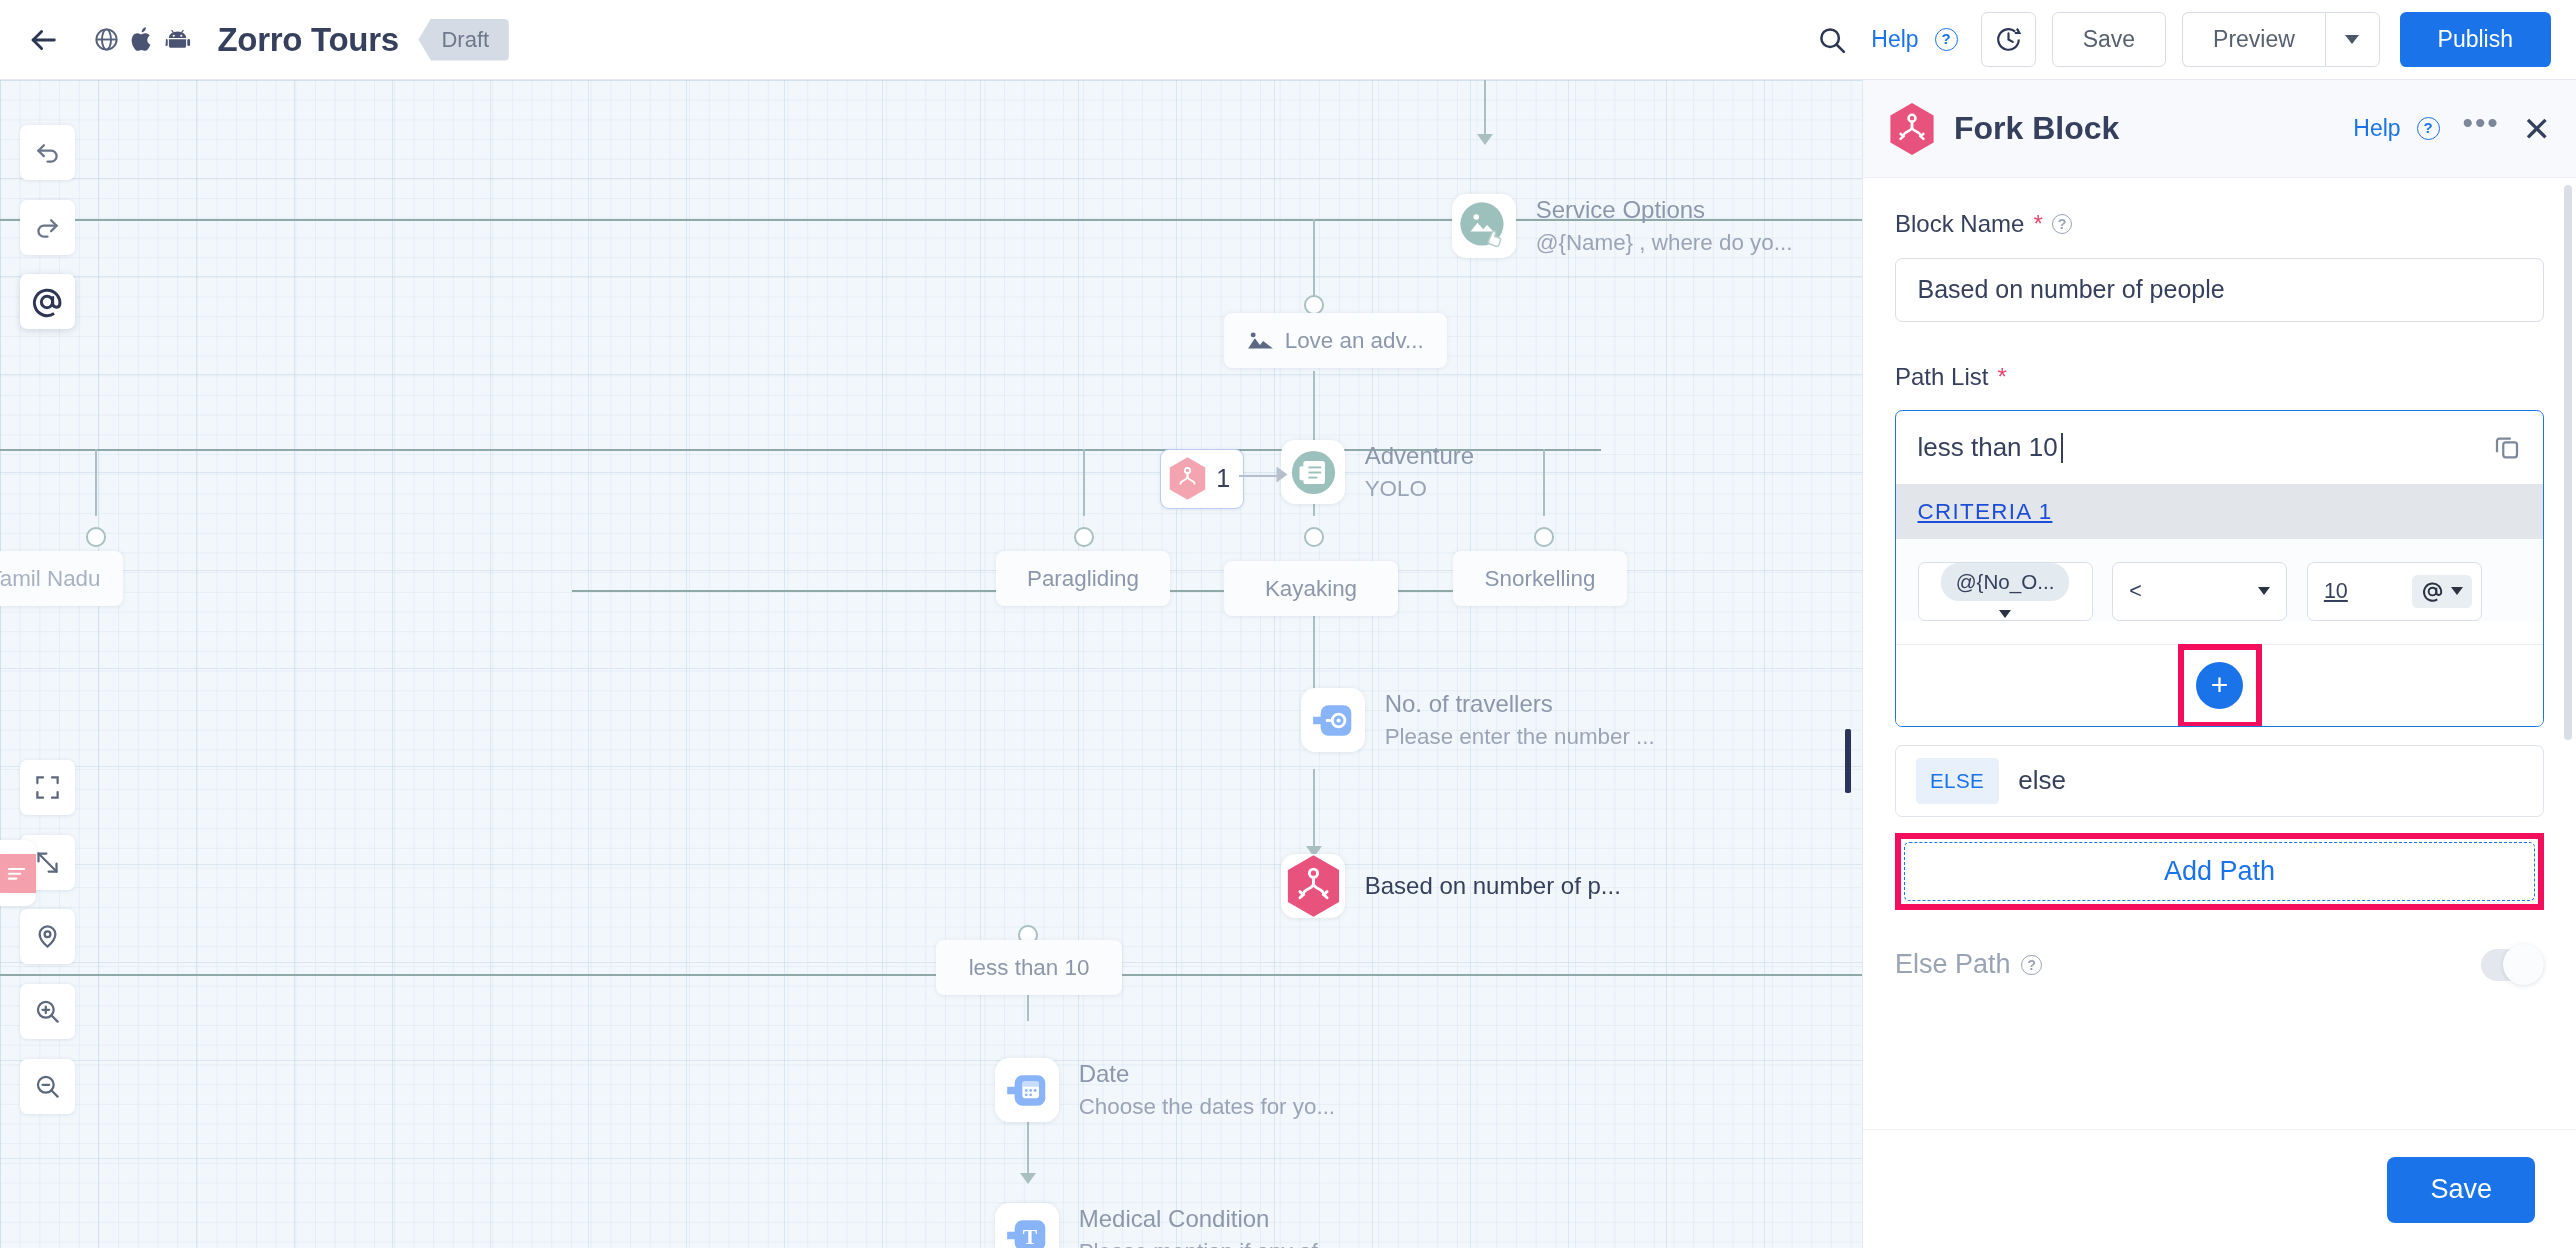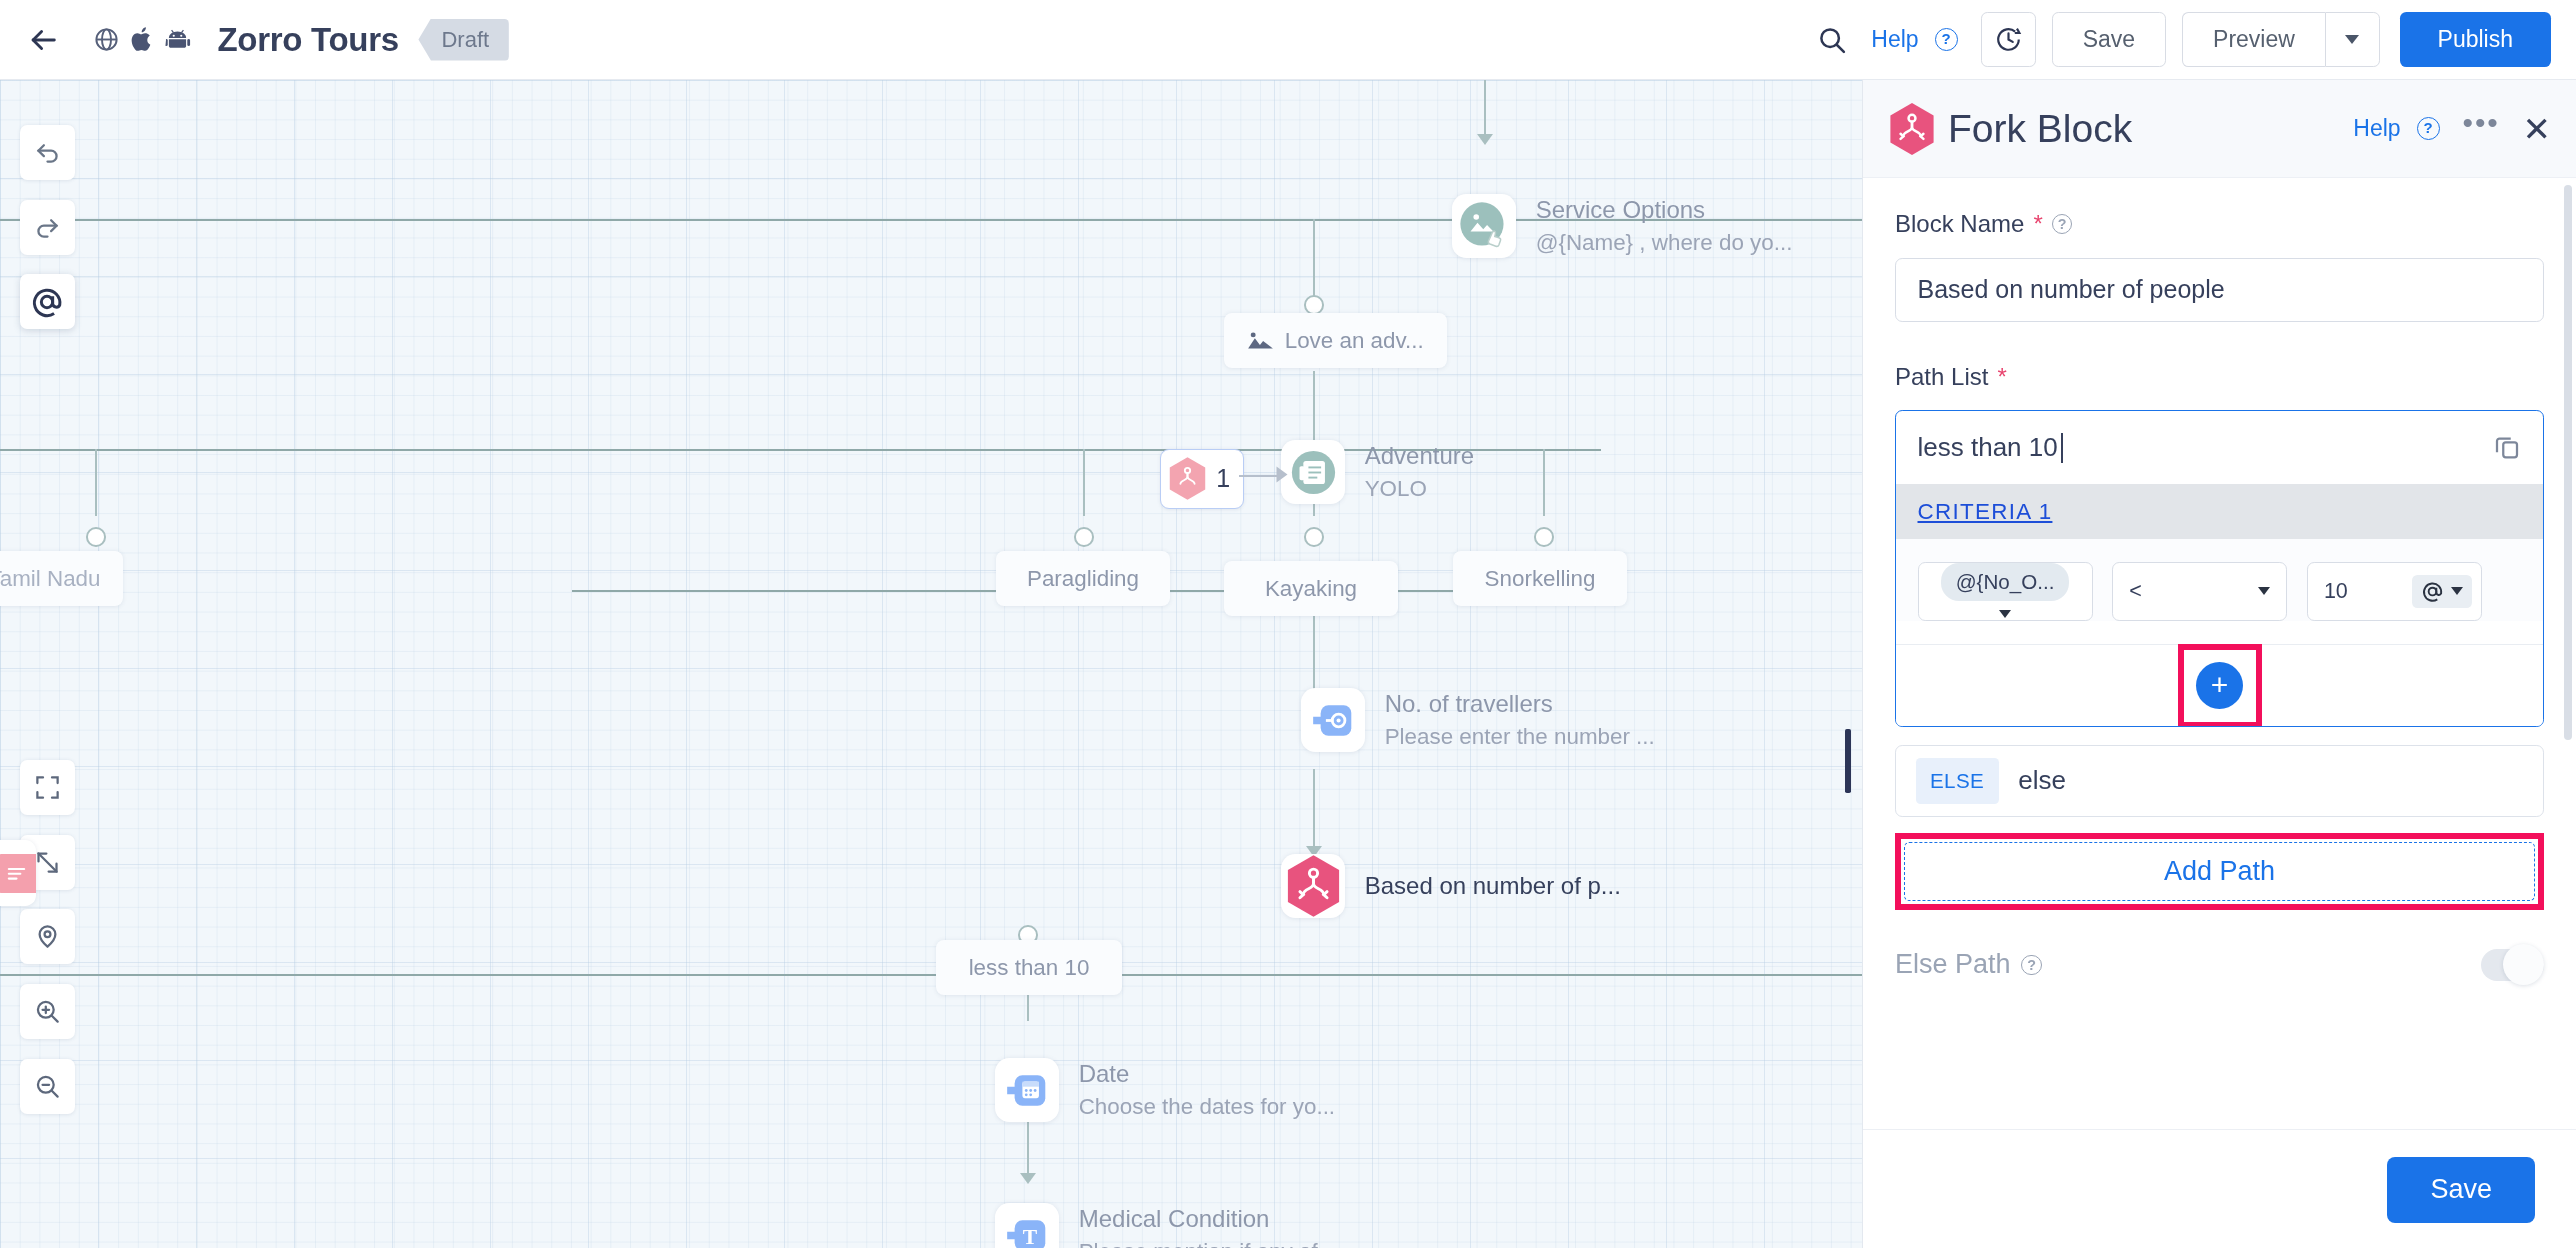"Fork Block" .panel-title { font-size: 39px -> 32px; font-weight: normal -> bold; margin-left: 12px -> 18px }
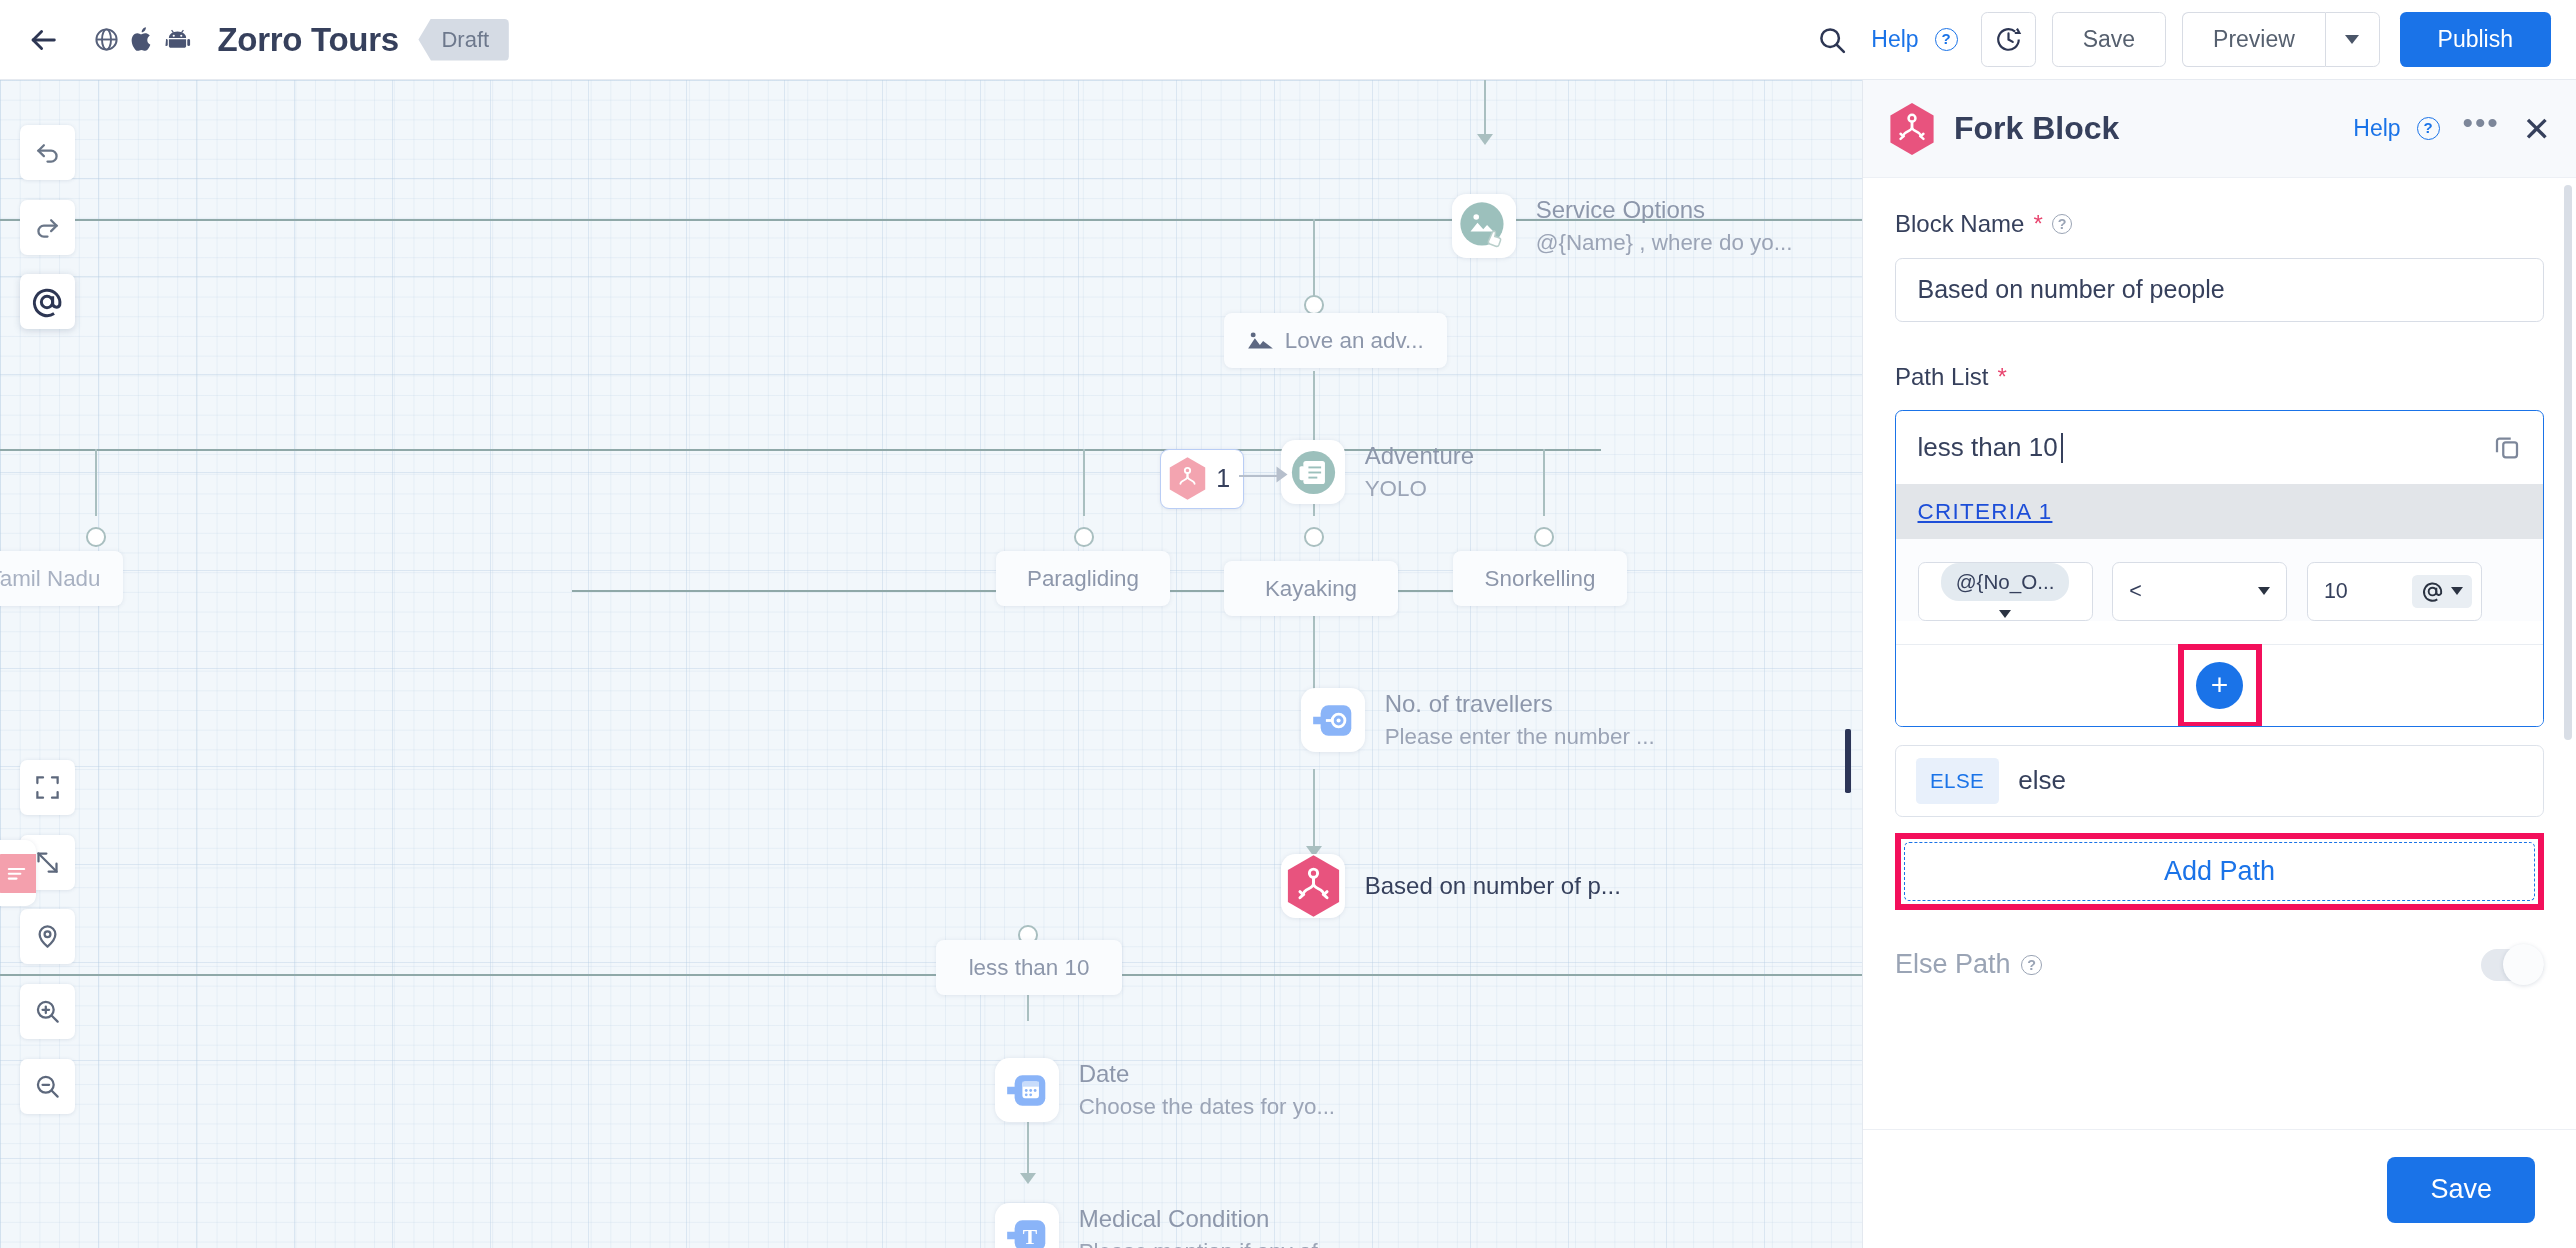"10" .sel.val { text-decoration: none -> underline }
